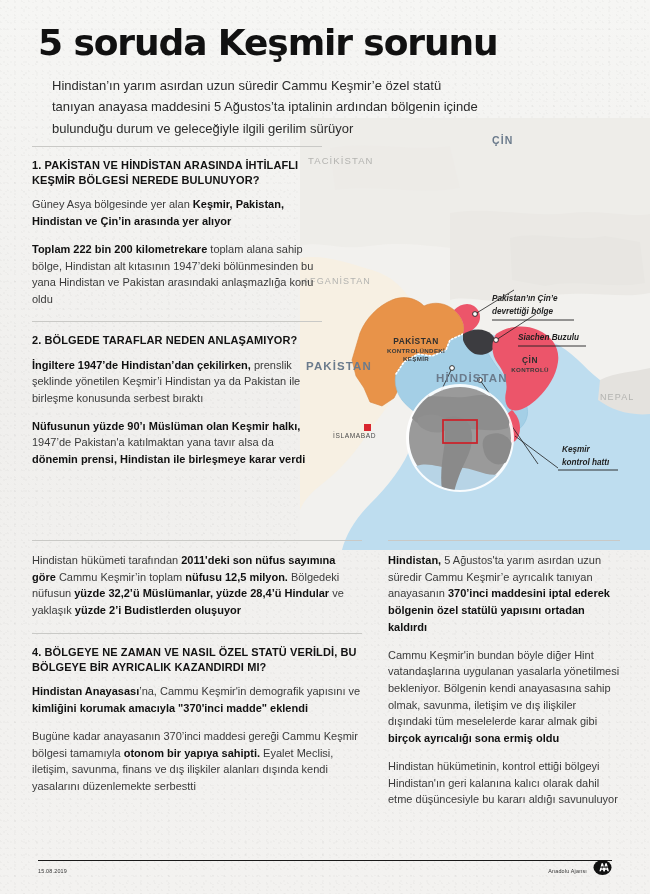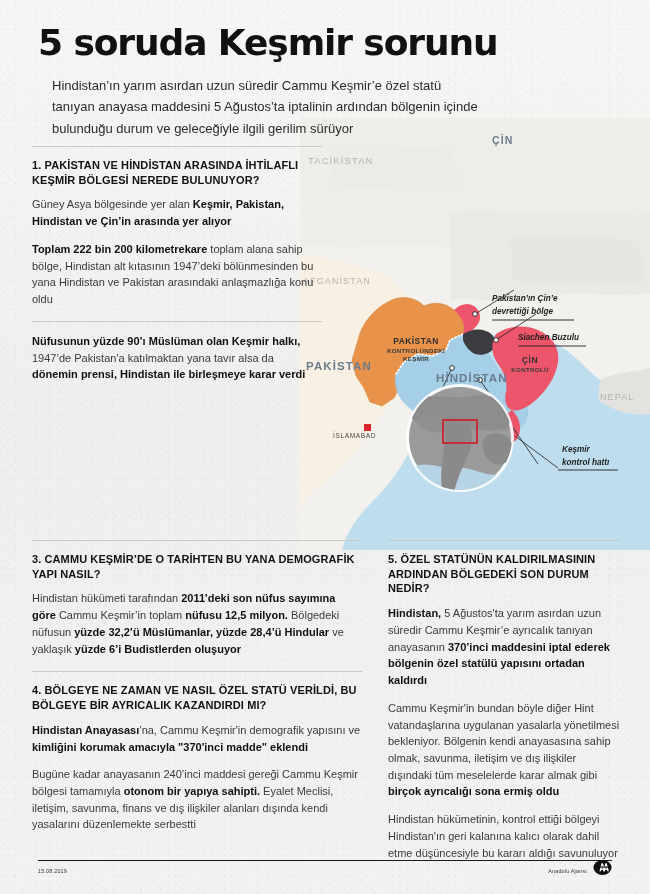"2. BÖLGEDE TARAFLAR NEDEN ANLAŞAMIYOR?" div.qhead { html: none -> <div>2. BÖLGEDE TARAFLAR NEDEN ANLAŞAMIYOR?</div> }
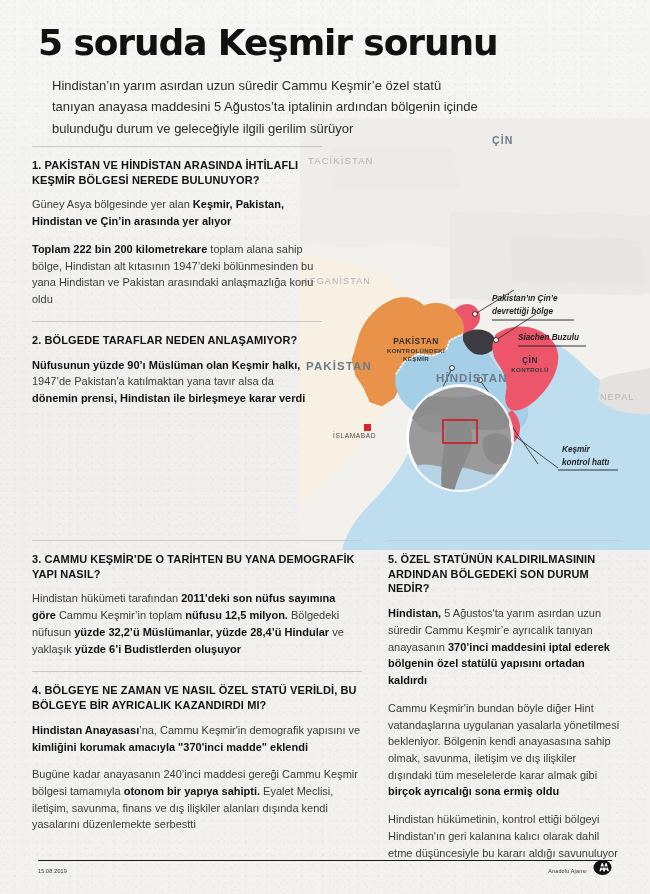"İngiltere 1947’de Hindistan’dan" p.para { html: none -> <p> <b>İngiltere 1947’de Hindistan’dan çekilirken,</b><span> prenslik şeklinde yönetilen Keşmir’i Hindistan ya da Pakistan ile birleşme konusunda serbest bıraktı</span> </p> }
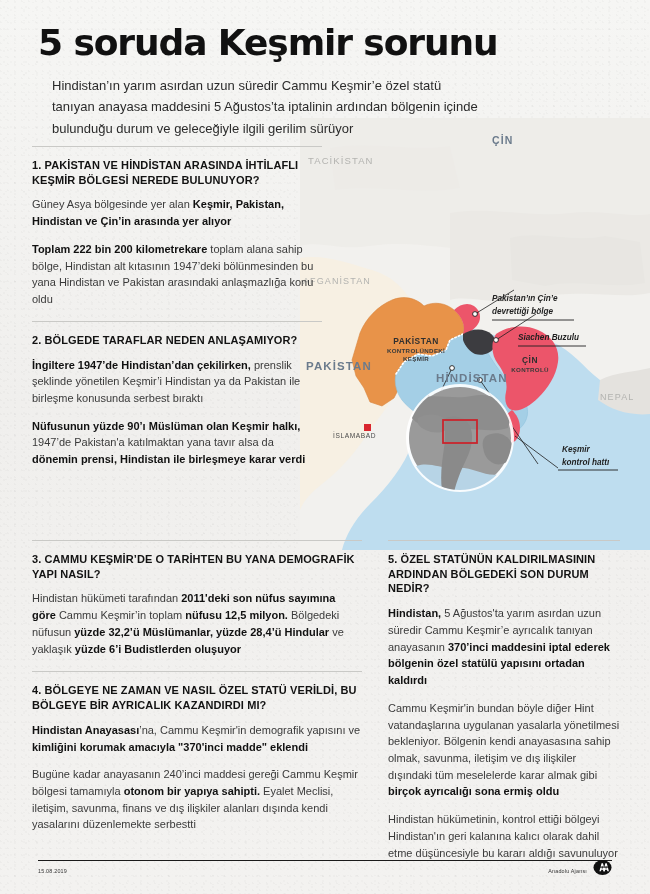"3. CAMMU KEŞMİR’DE O TARİHTEN" div.qhead { html: <div>3. CAMMU KEŞMİR’DE O TARİHTEN BU YANA DEMOGRAFİK YAPI NASIL?</div> -> none }
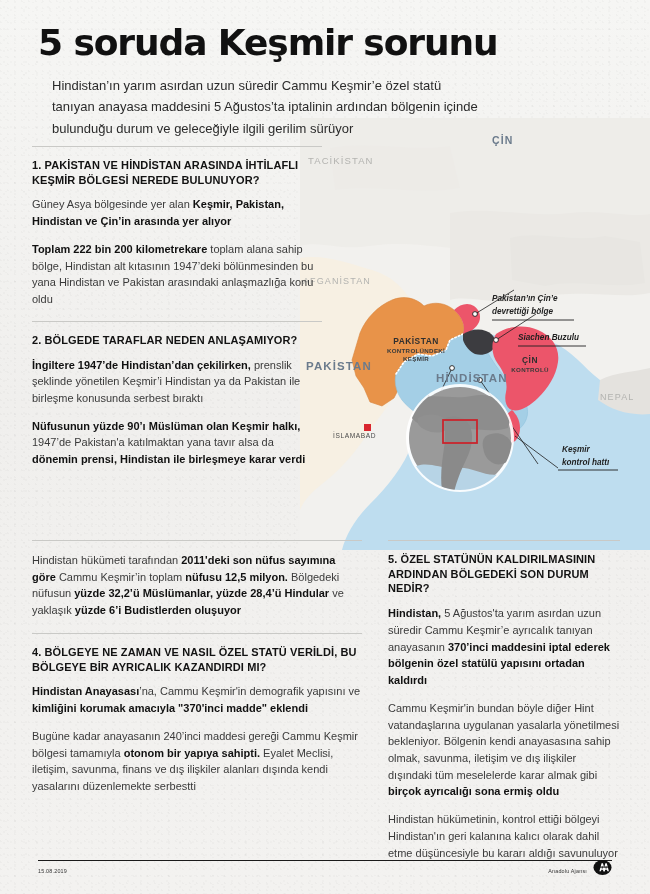"5. ÖZEL STATÜNÜN KALDIRILMASININ" div.qhead { html: <div>5. ÖZEL STATÜNÜN KALDIRILMASININ ARDINDAN BÖLGEDEKİ SON DURUM NEDİR?</div> -> none }
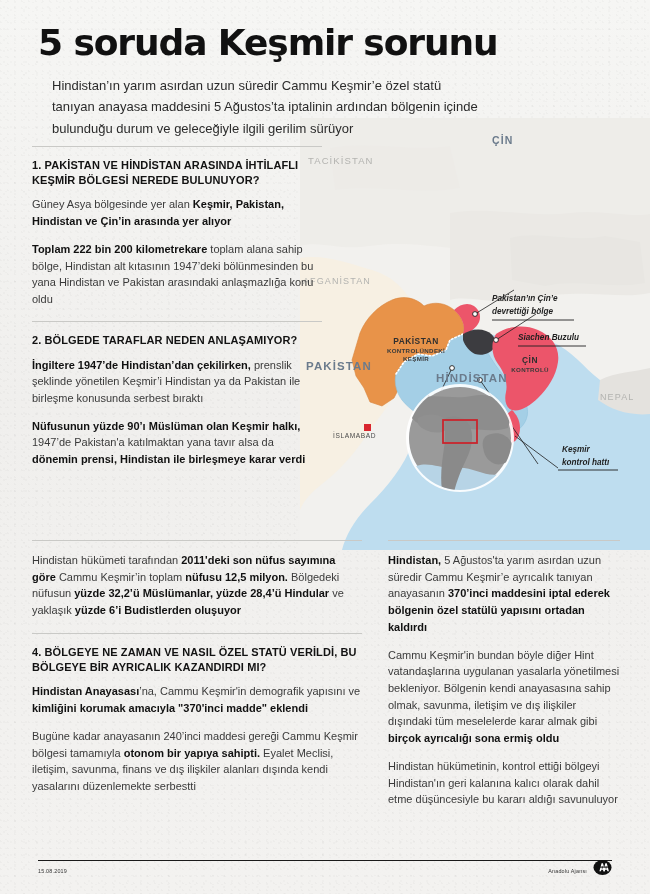"yüzde 6’i Budistlerden oluşuyor" b { text: 6’i -> 2’i }
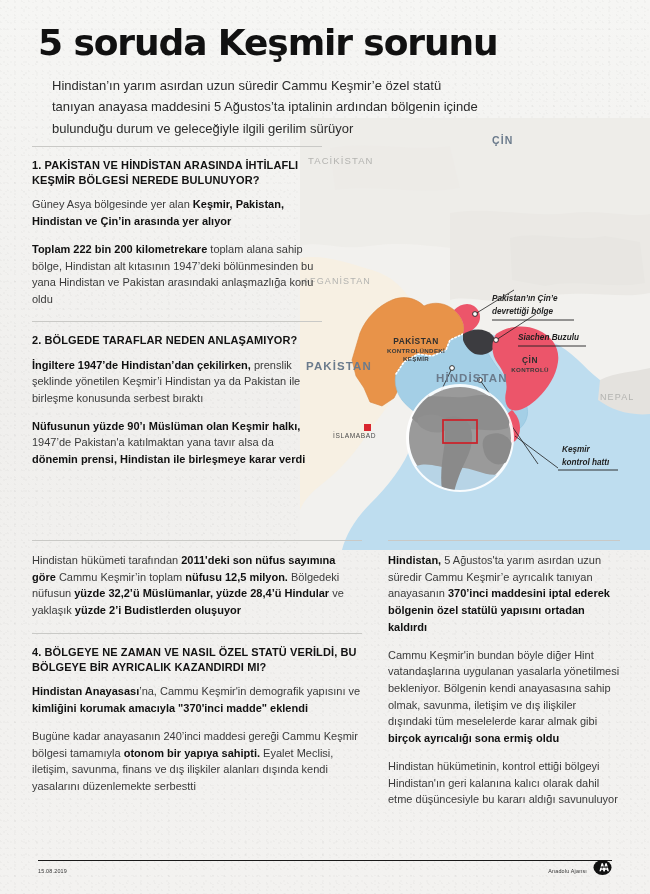"Bugüne kadar anayasanın 240’inci maddesi" span { text: 240’inci -> 370’inci }
